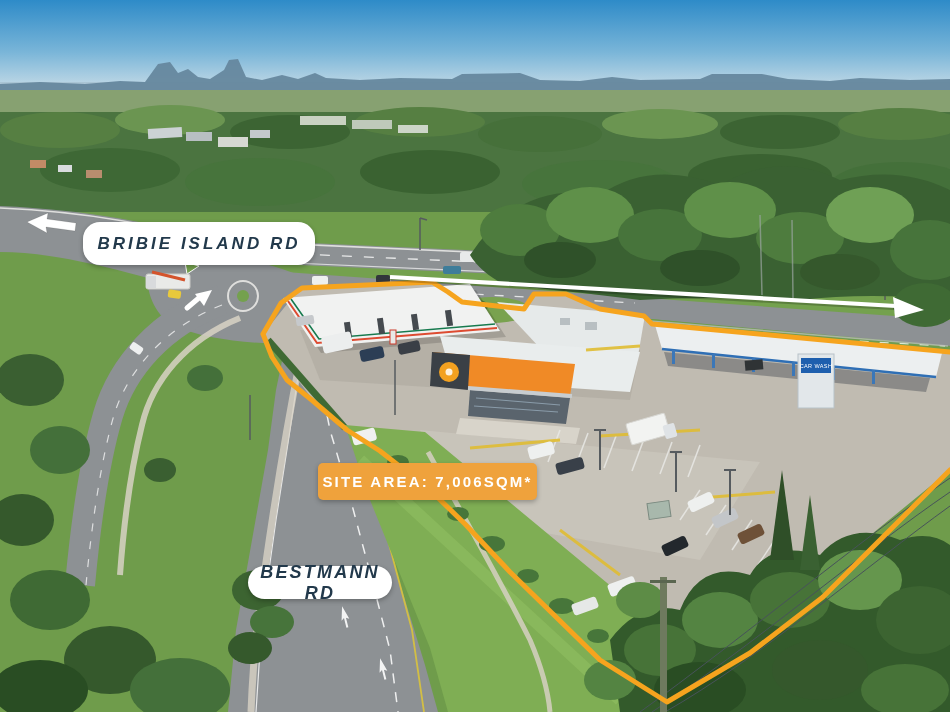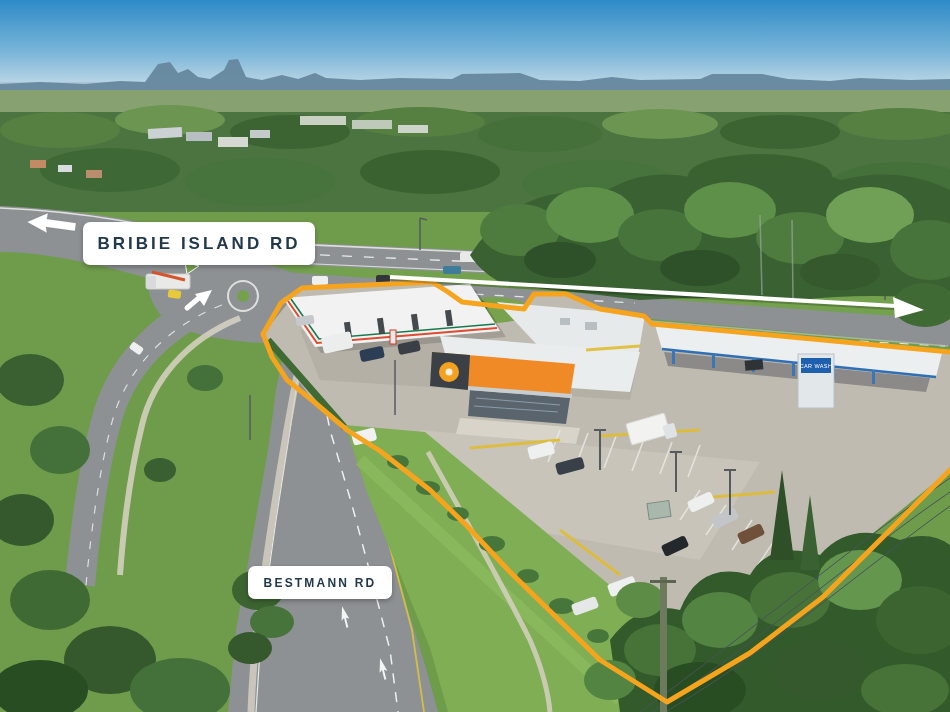"BRIBIE ISLAND RD" .label-white { border-radius: 7px -> 17px; font-style: none -> italic }
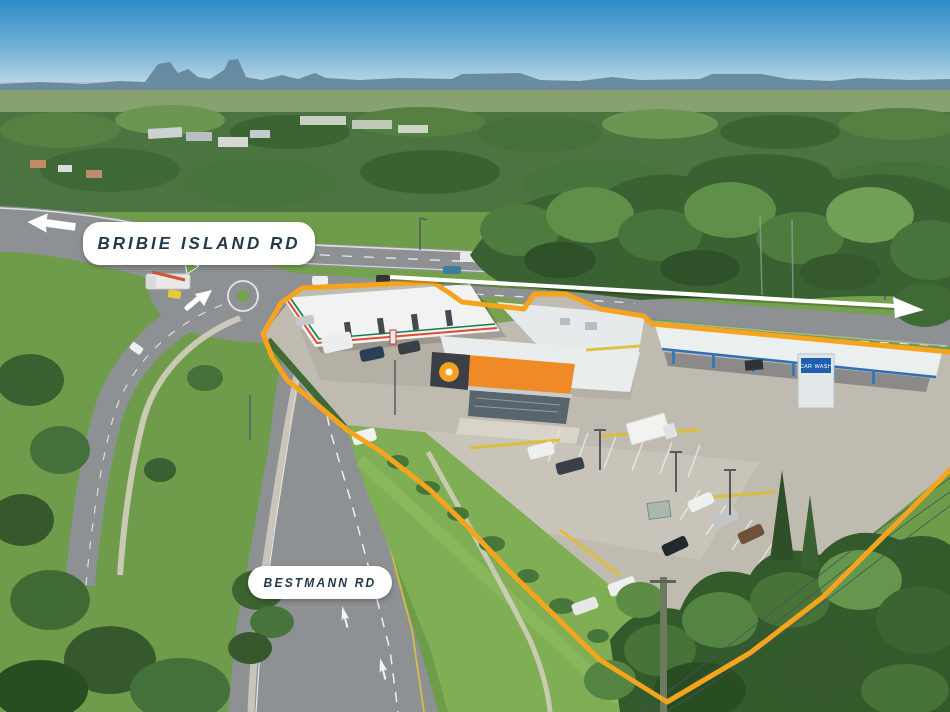"SITE AREA: 7,006SQM*" div.label { html: none -> <div> <div>SITE AREA: 7,006SQM*</div> </div> }
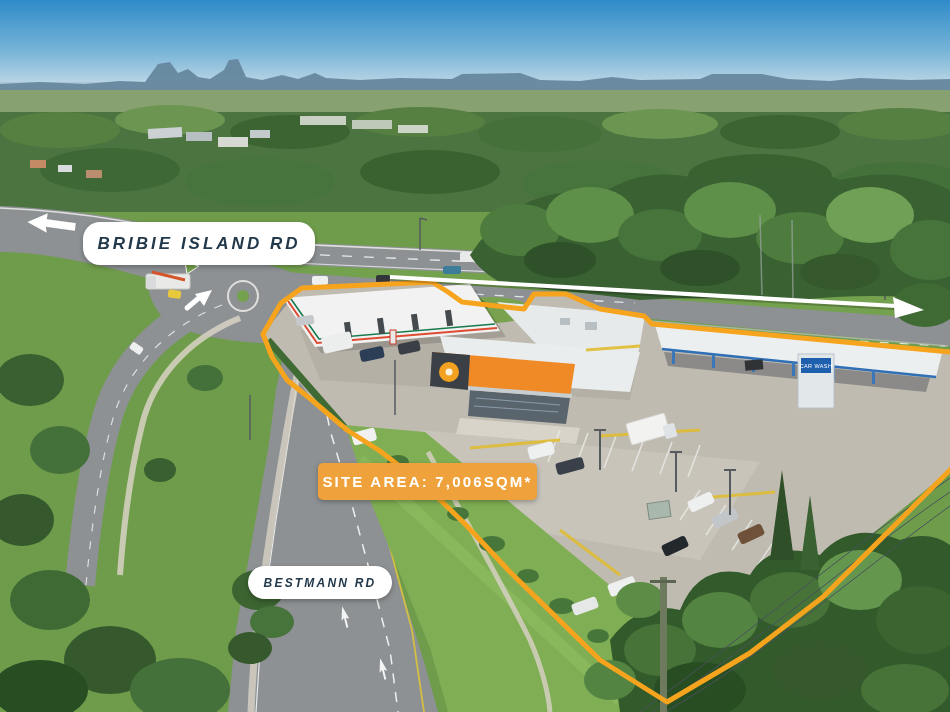"BESTMANN RD" .label-bestmann .l1 { font-size: 12px -> 18px }
